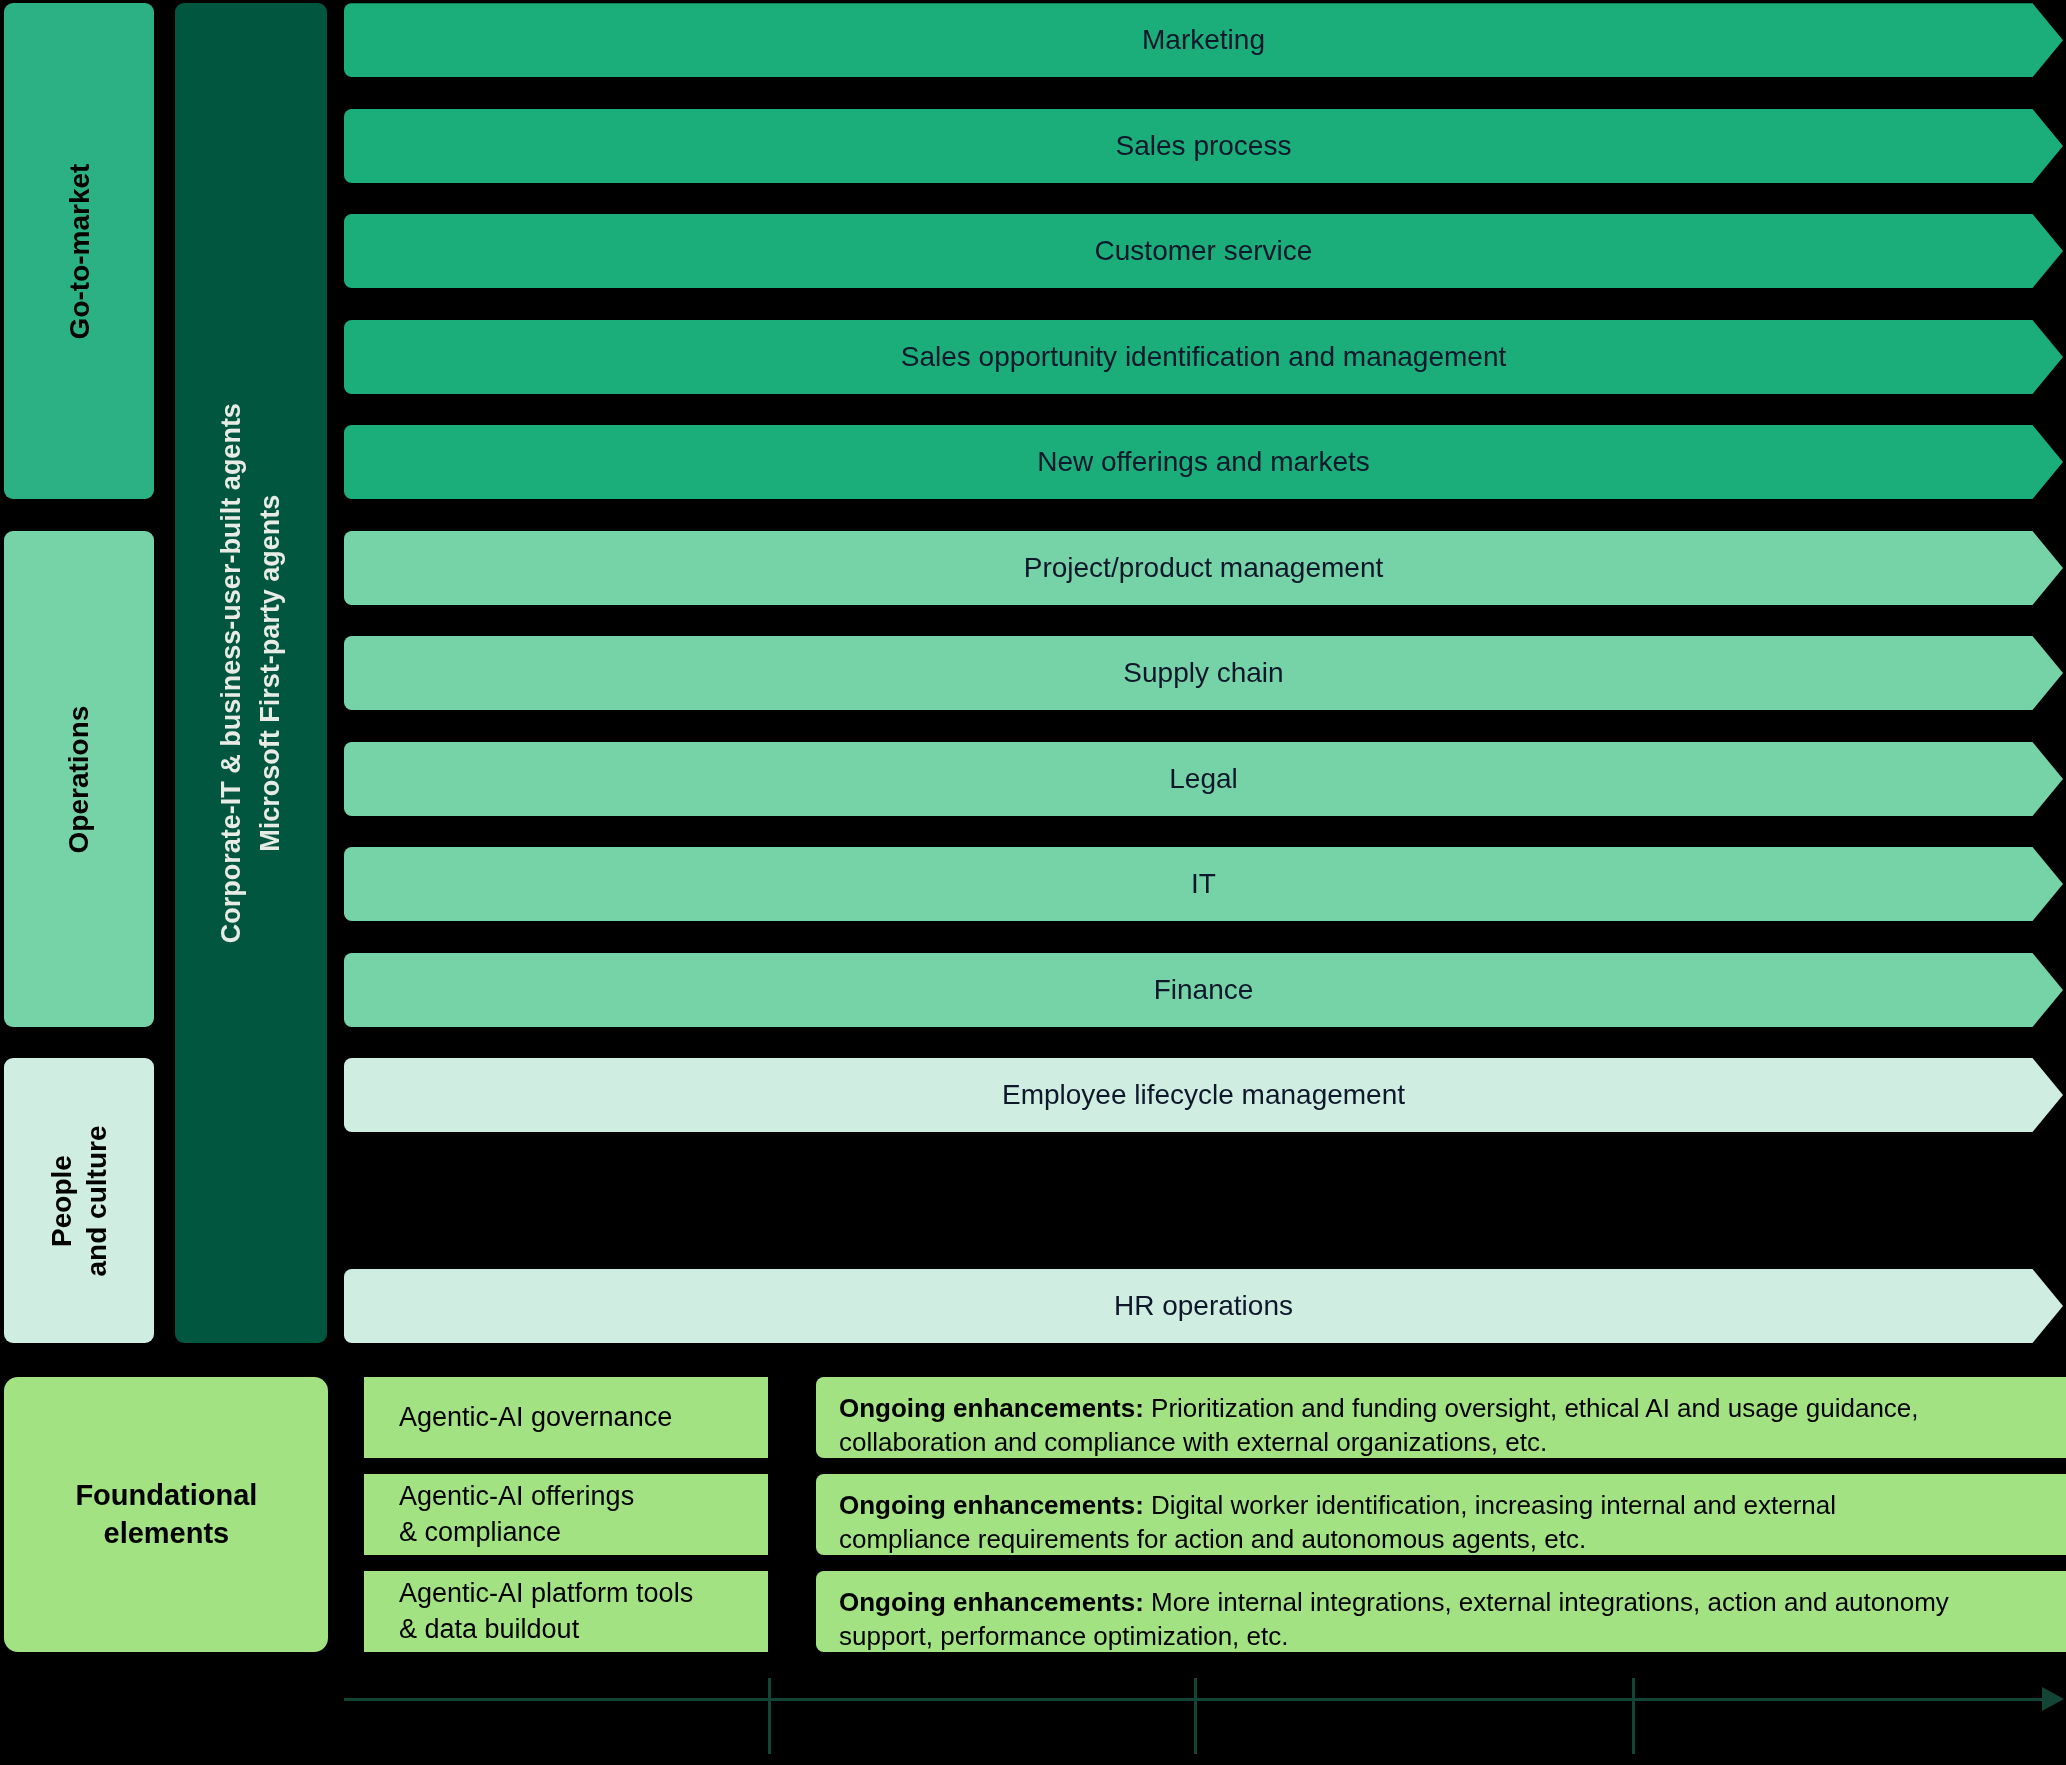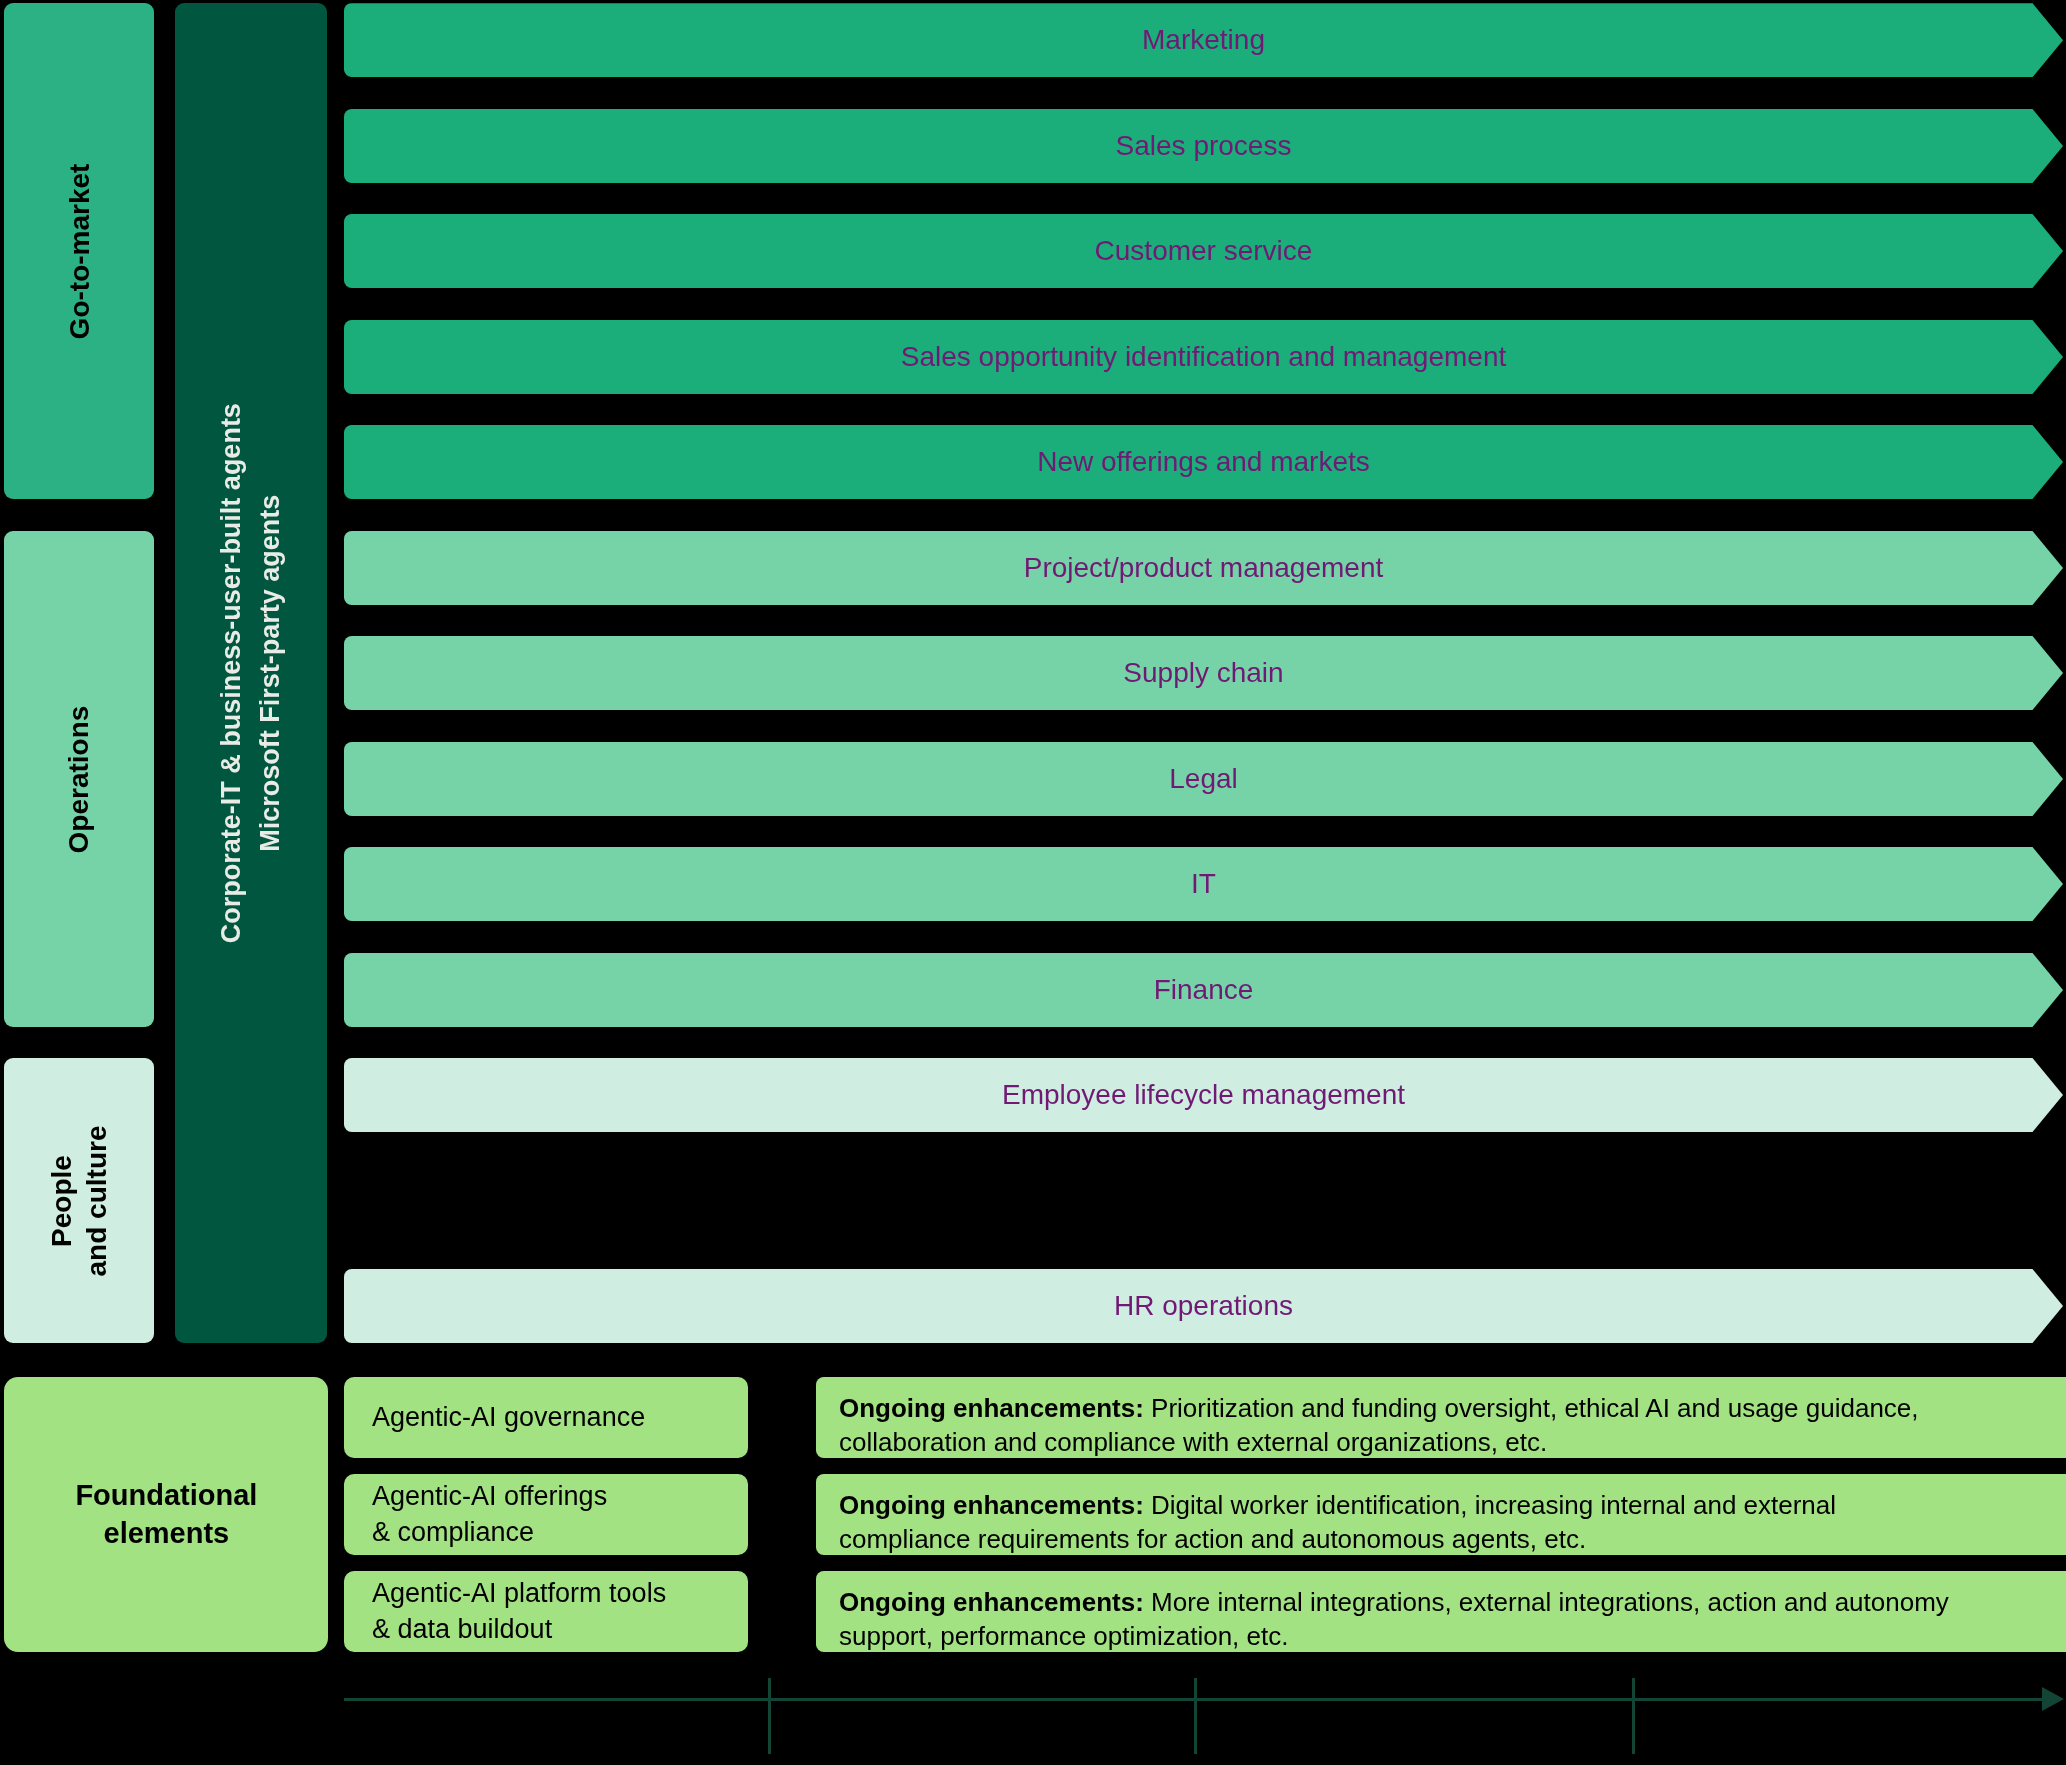"Marketing" .arrow { color: #701a75 -> #0f172a }
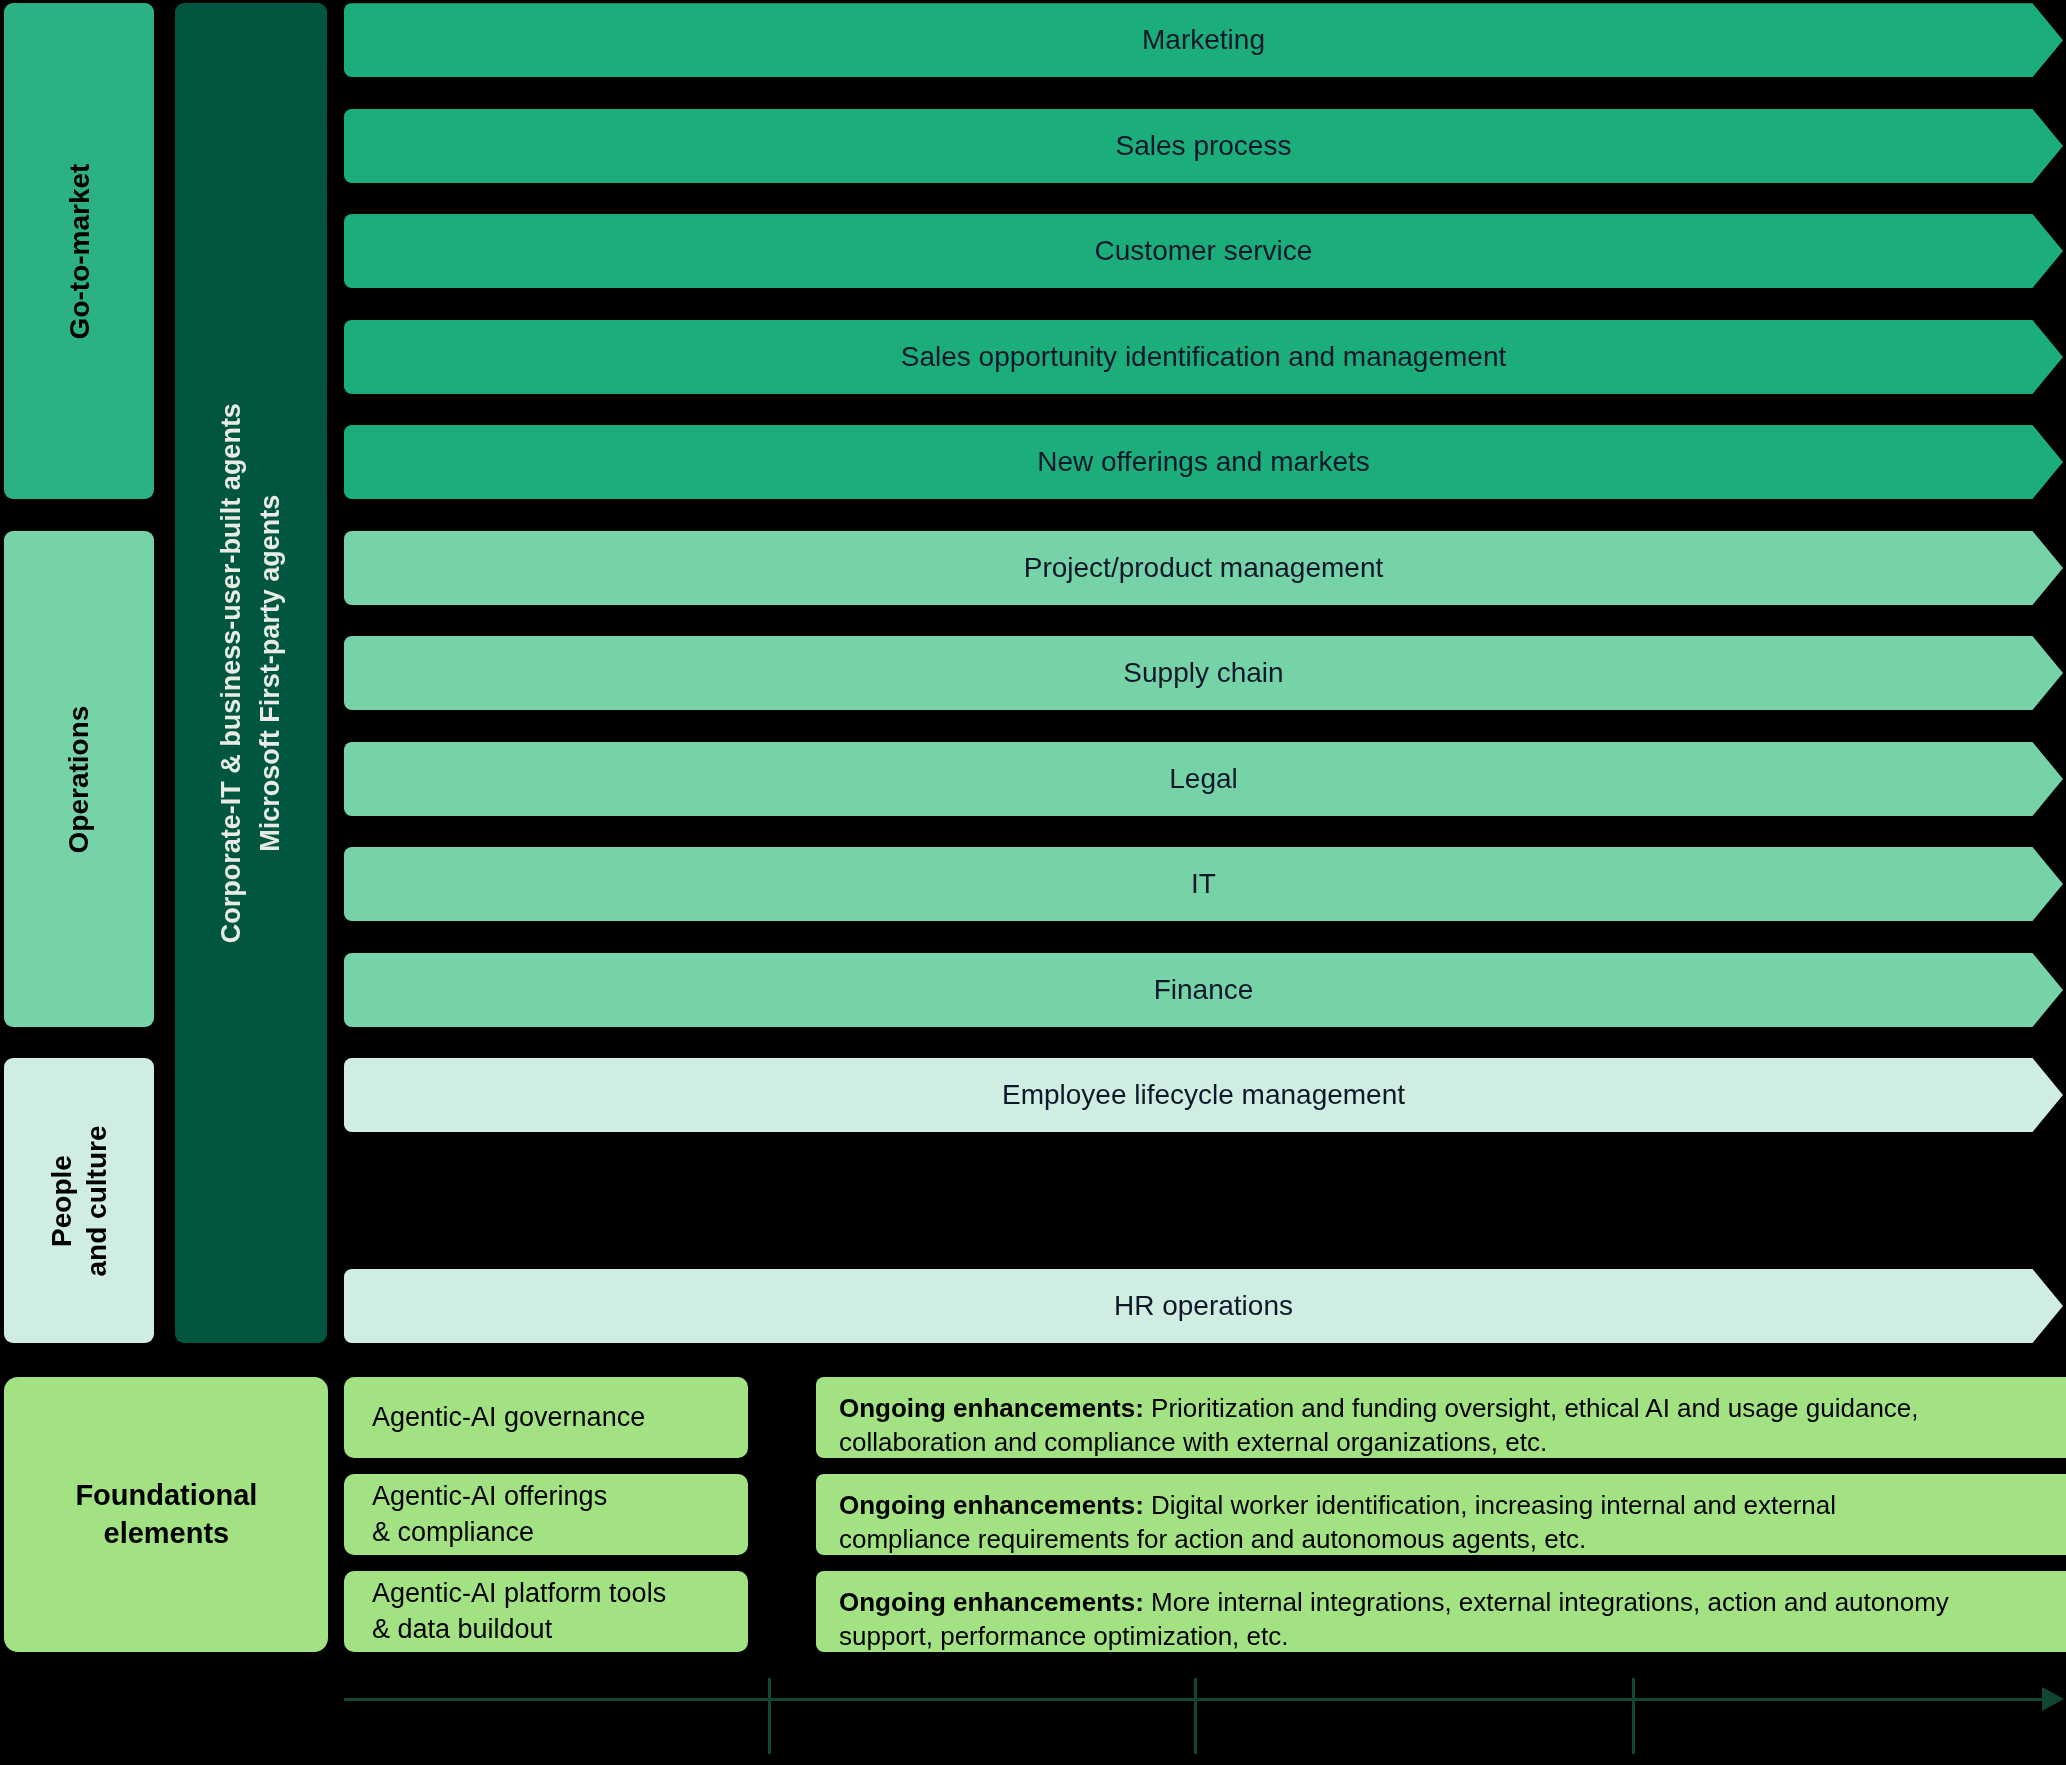"Agentic-AI governance" .found-item { border-radius: 10px -> 0; left: 344px -> 364px; padding-left: 28px -> 35px }
